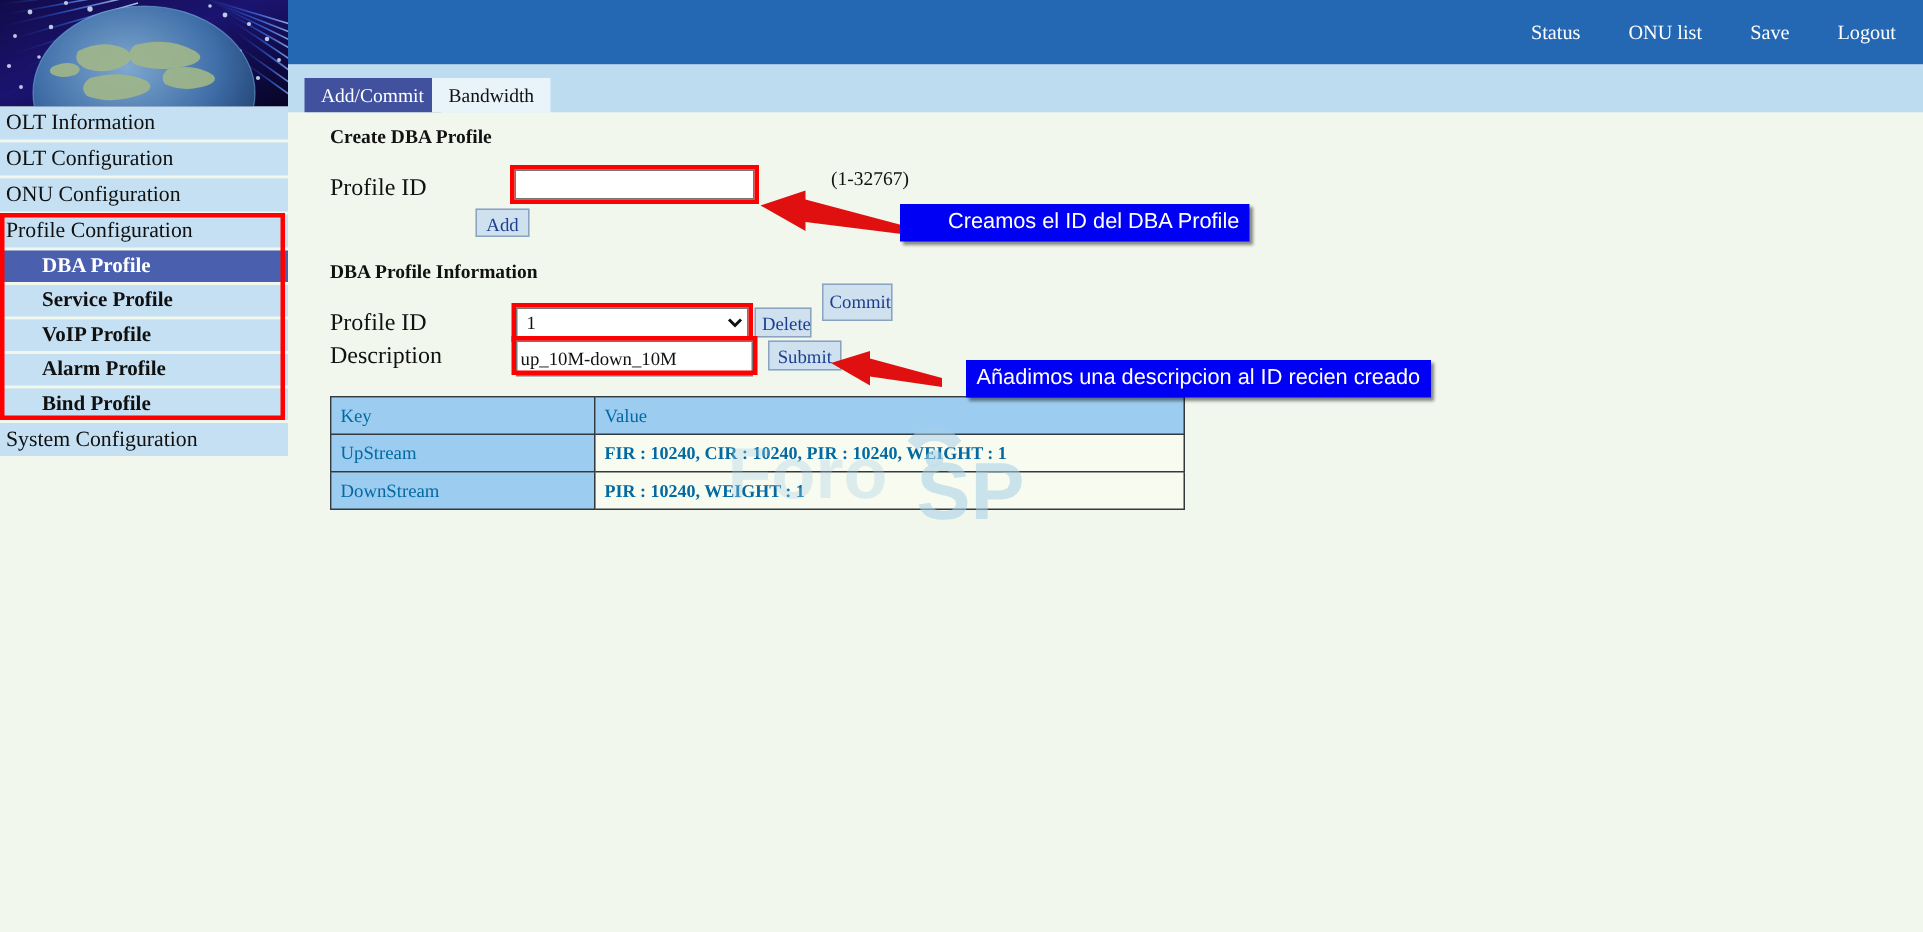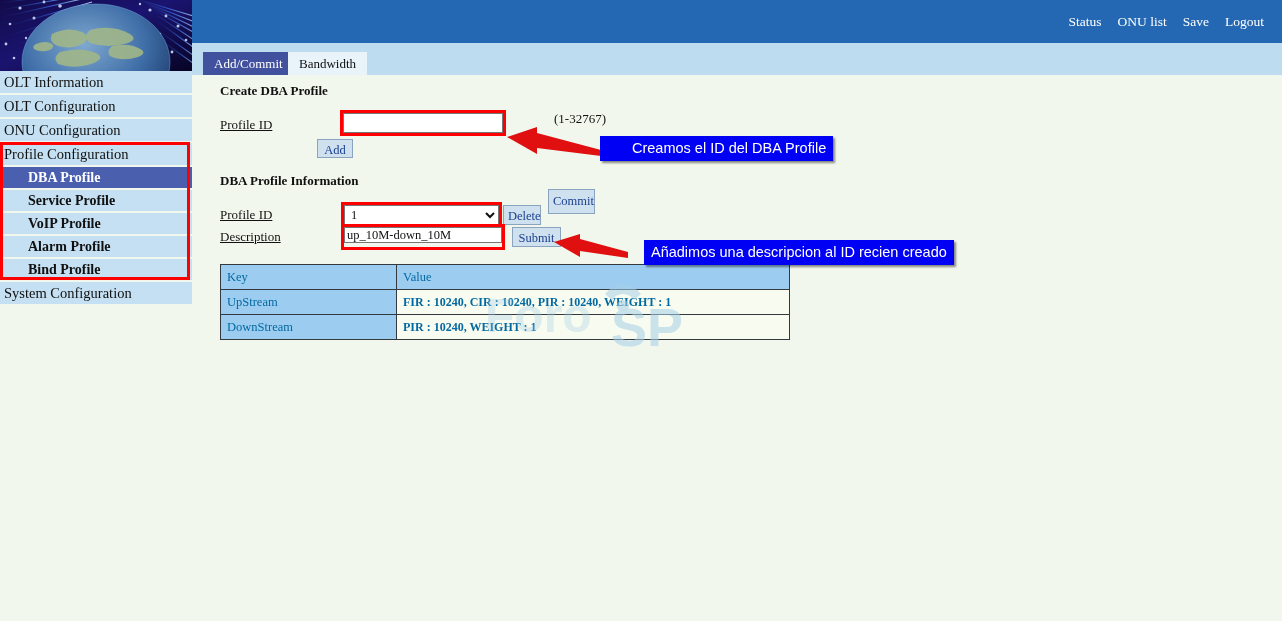"Status" #topnav { gap: 16px -> 32px }
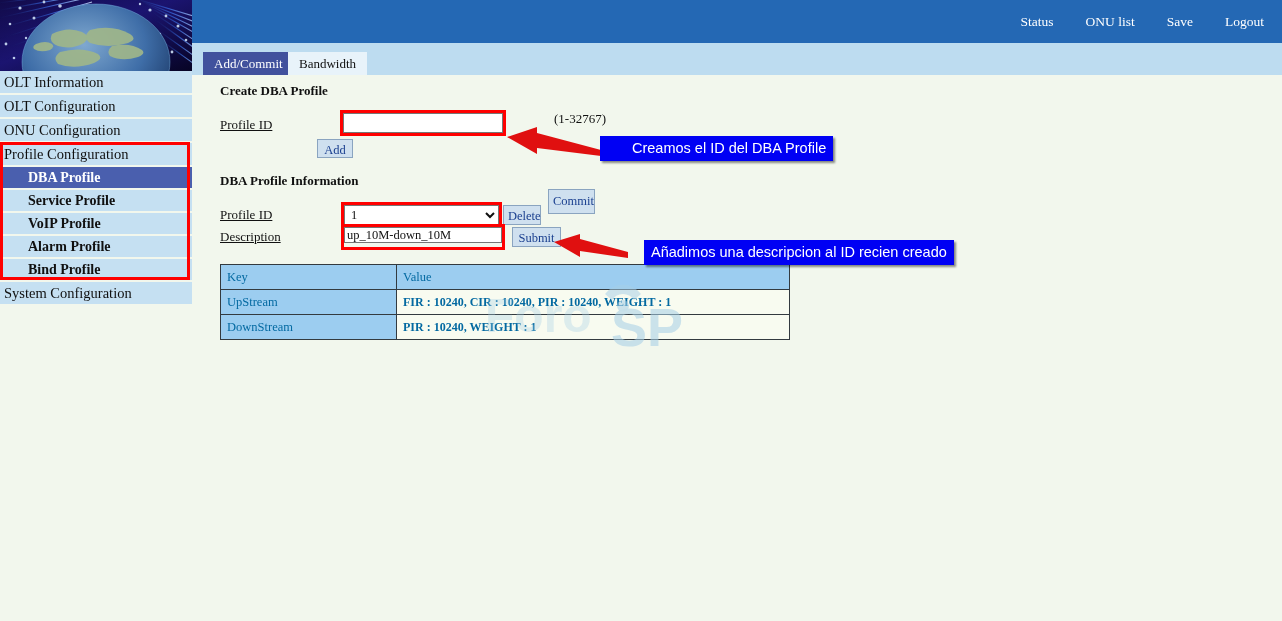"Profile ID" .field-label { font-size: 13px -> 16px; text-decoration: underline -> none }
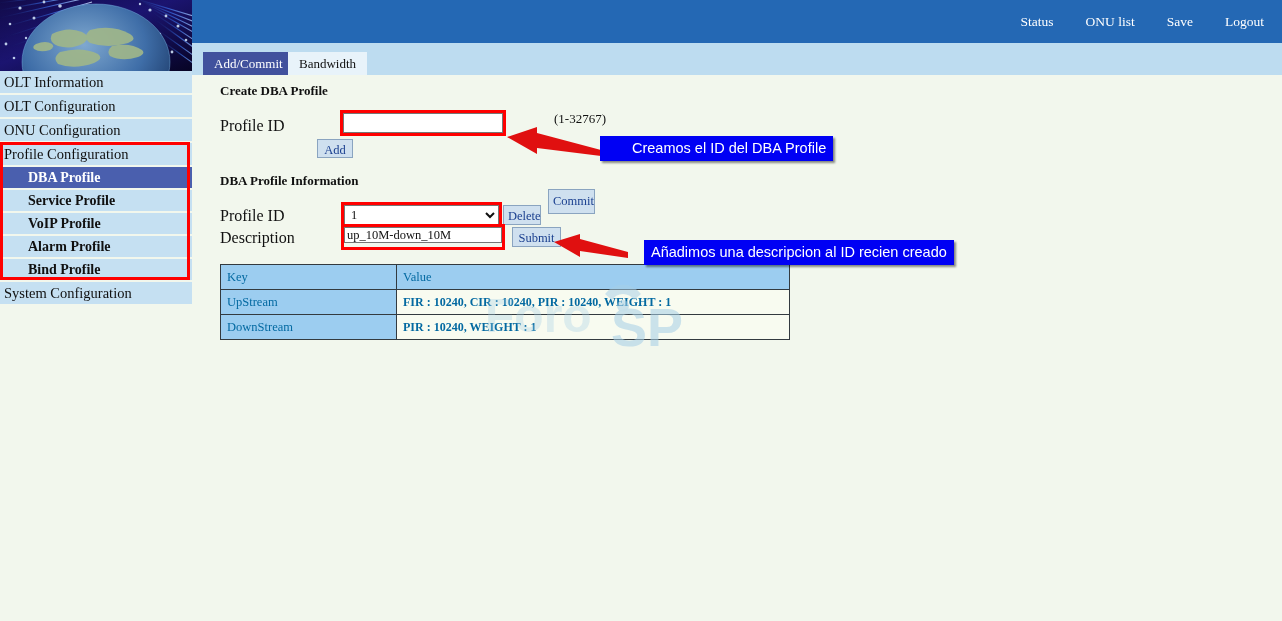"up_10M-down_10M" input.txt { height: 16px -> 24px }
